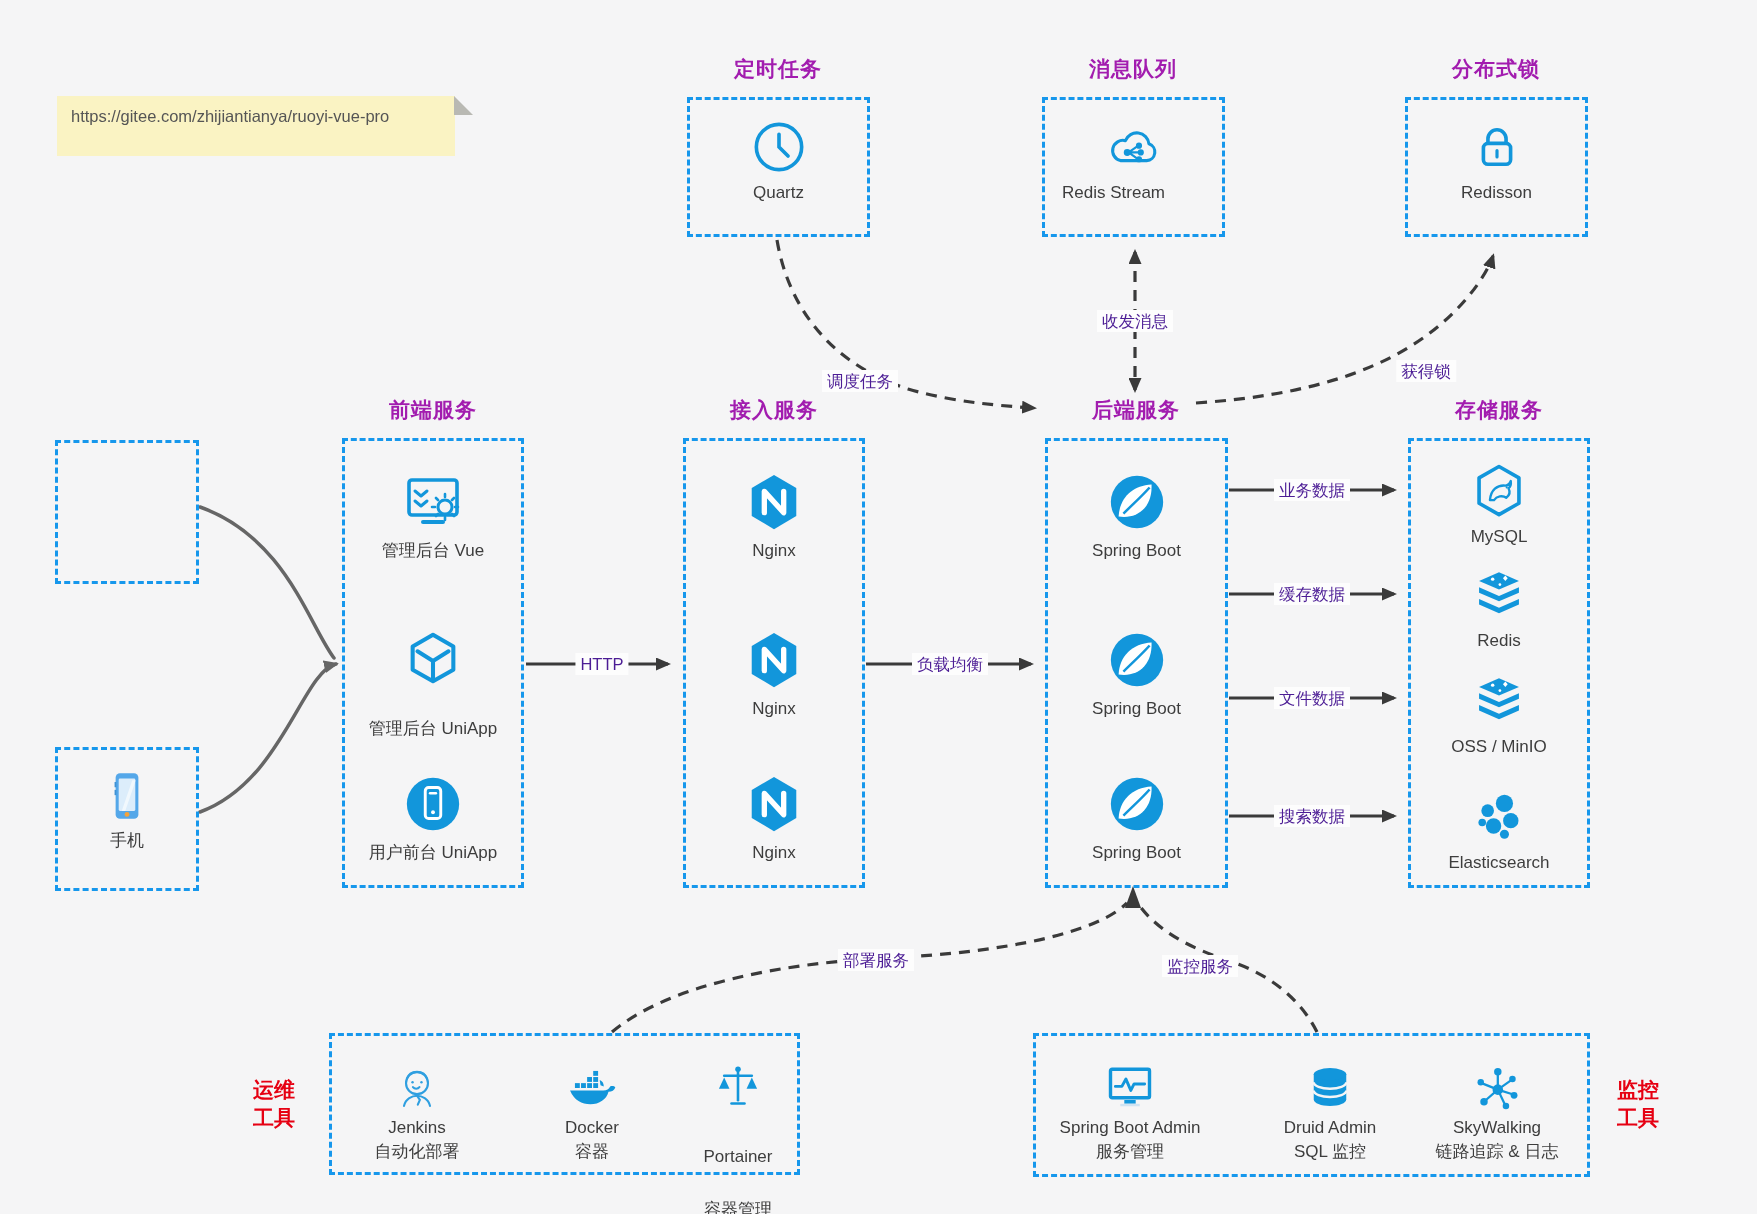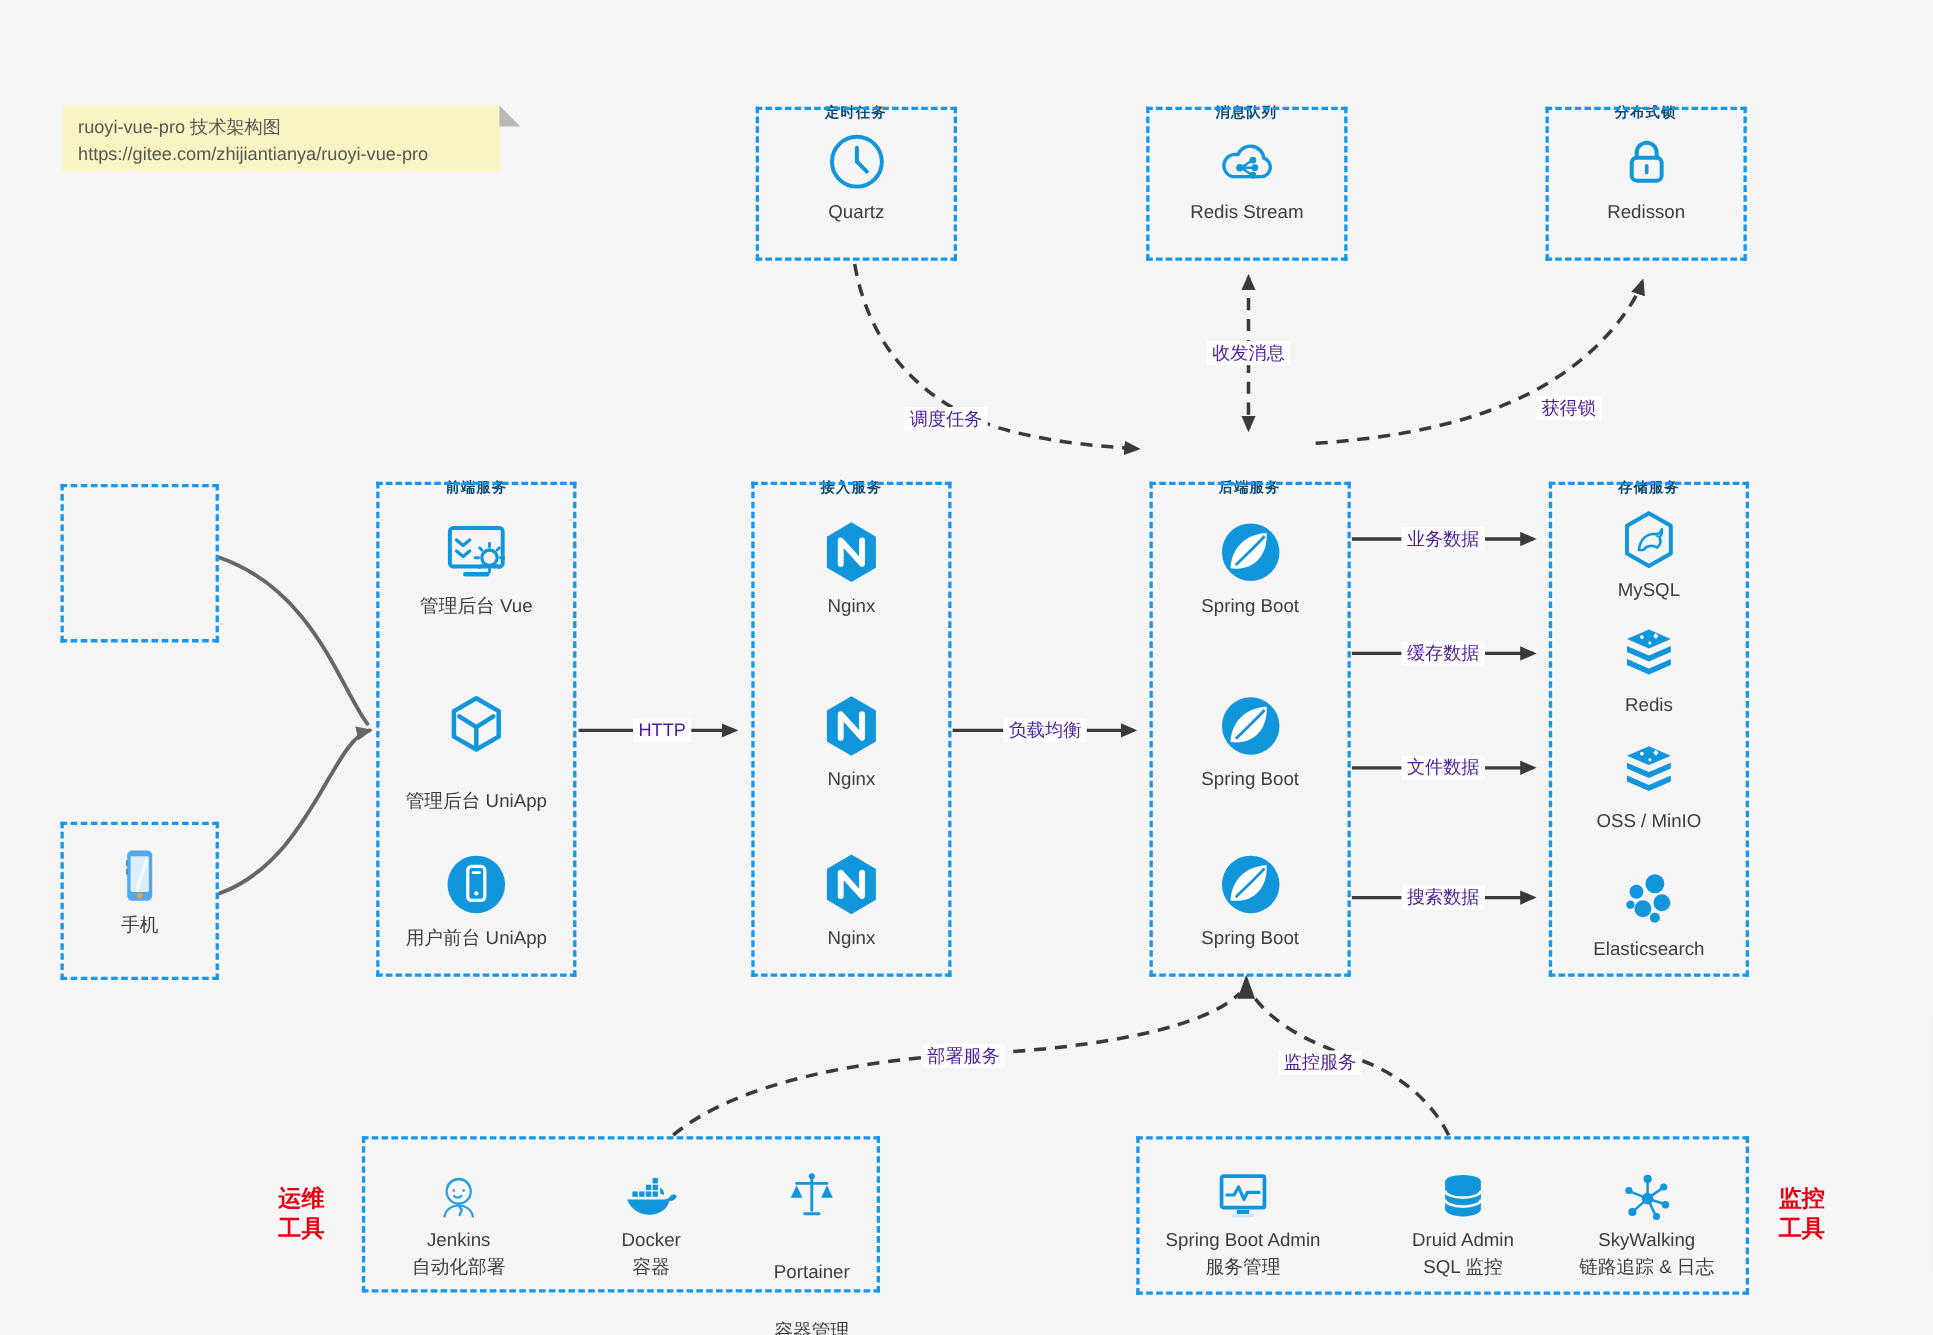"定时任务" .red-title { color: #0c4a6e -> #a21caf; font-size: 13px -> 21px; margin-top: 38px -> none }
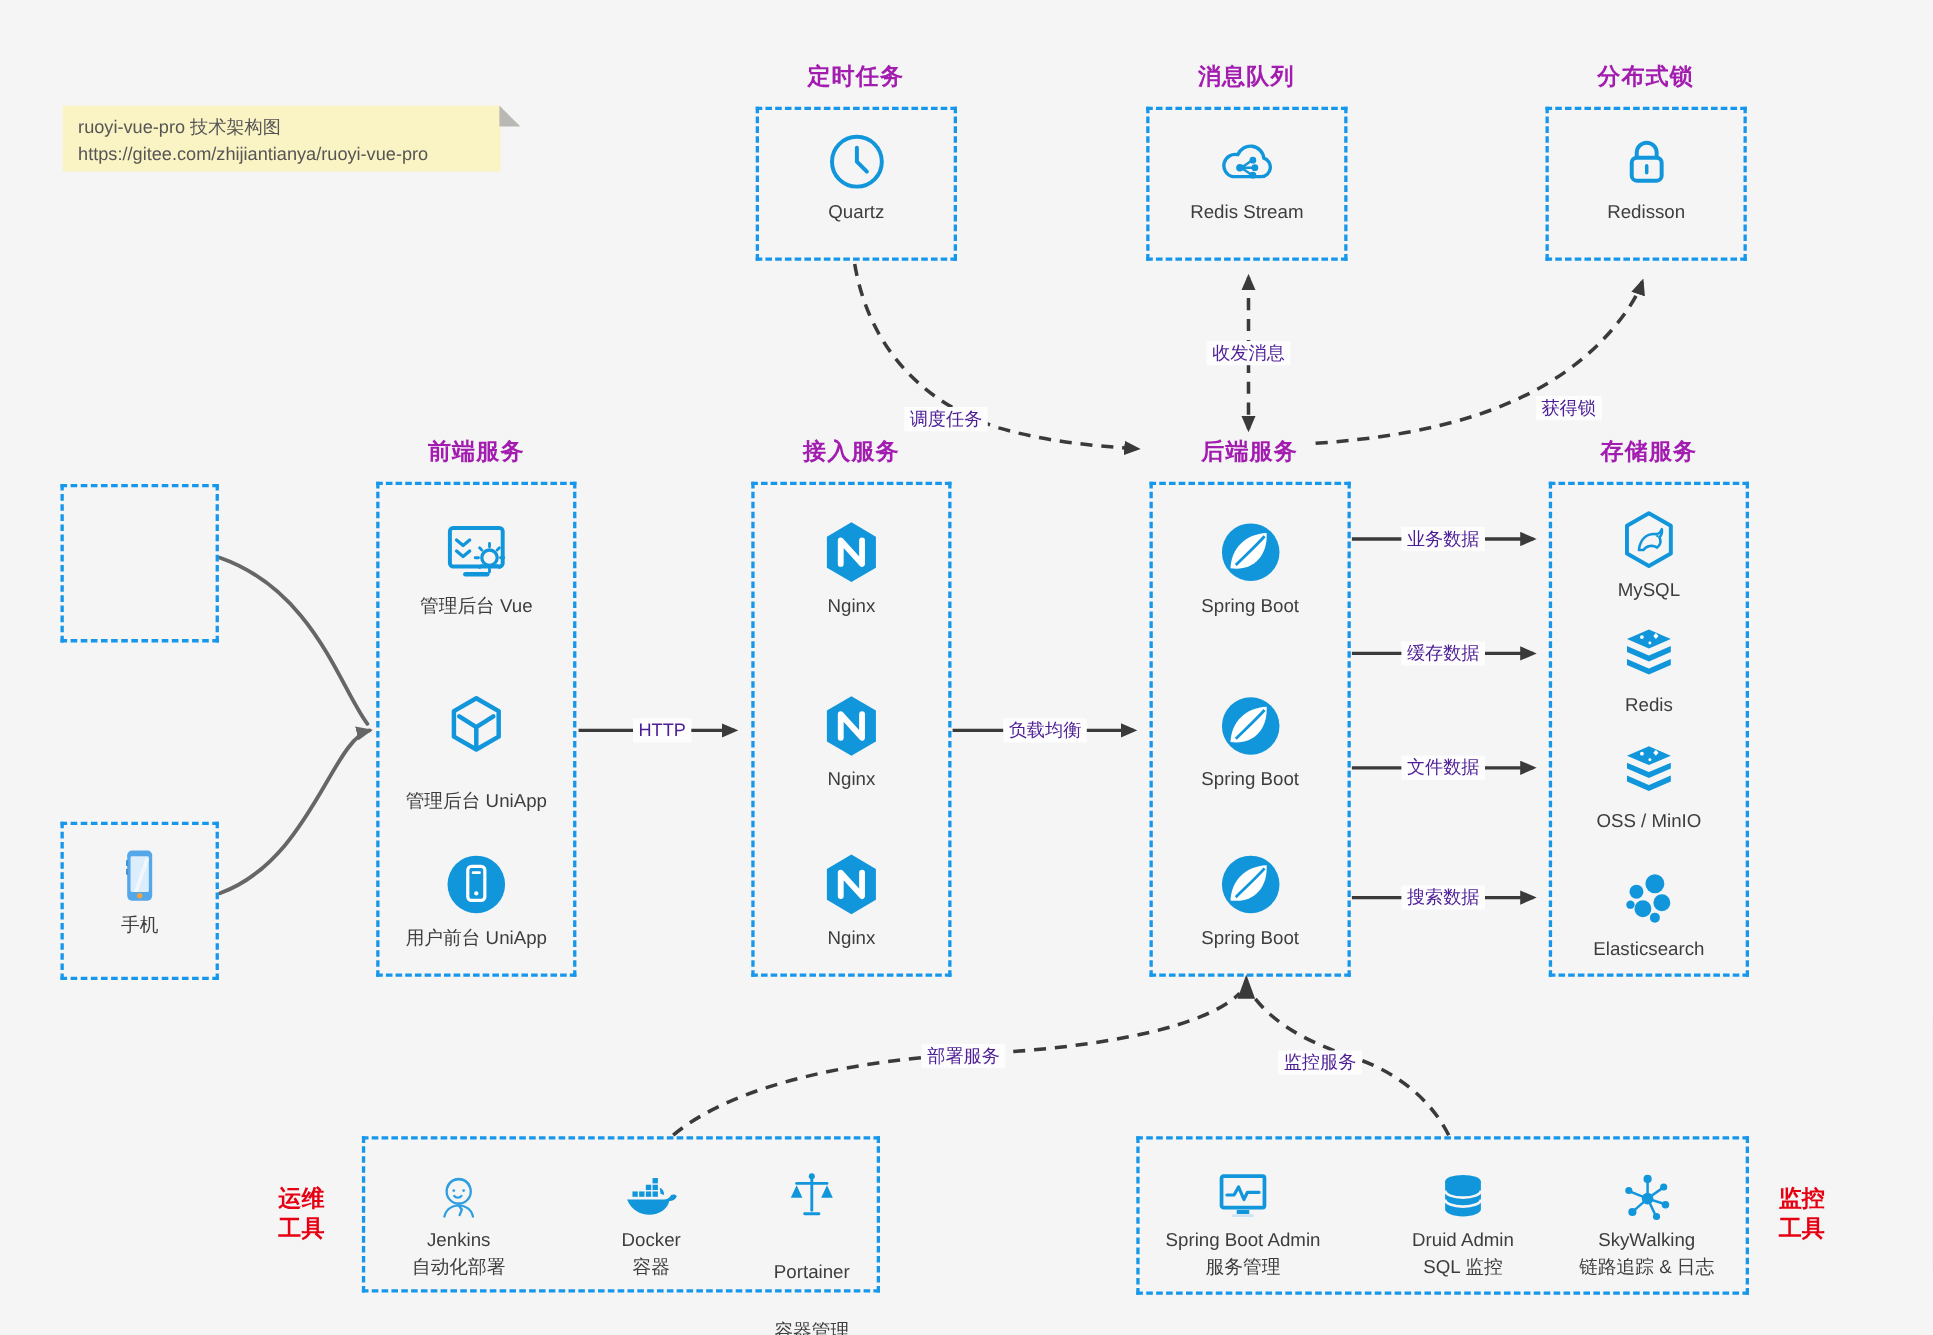"ruoyi-vue-pro 技术架构图" div { html: <div>ruoyi-vue-pro 技术架构图</div> -> none }
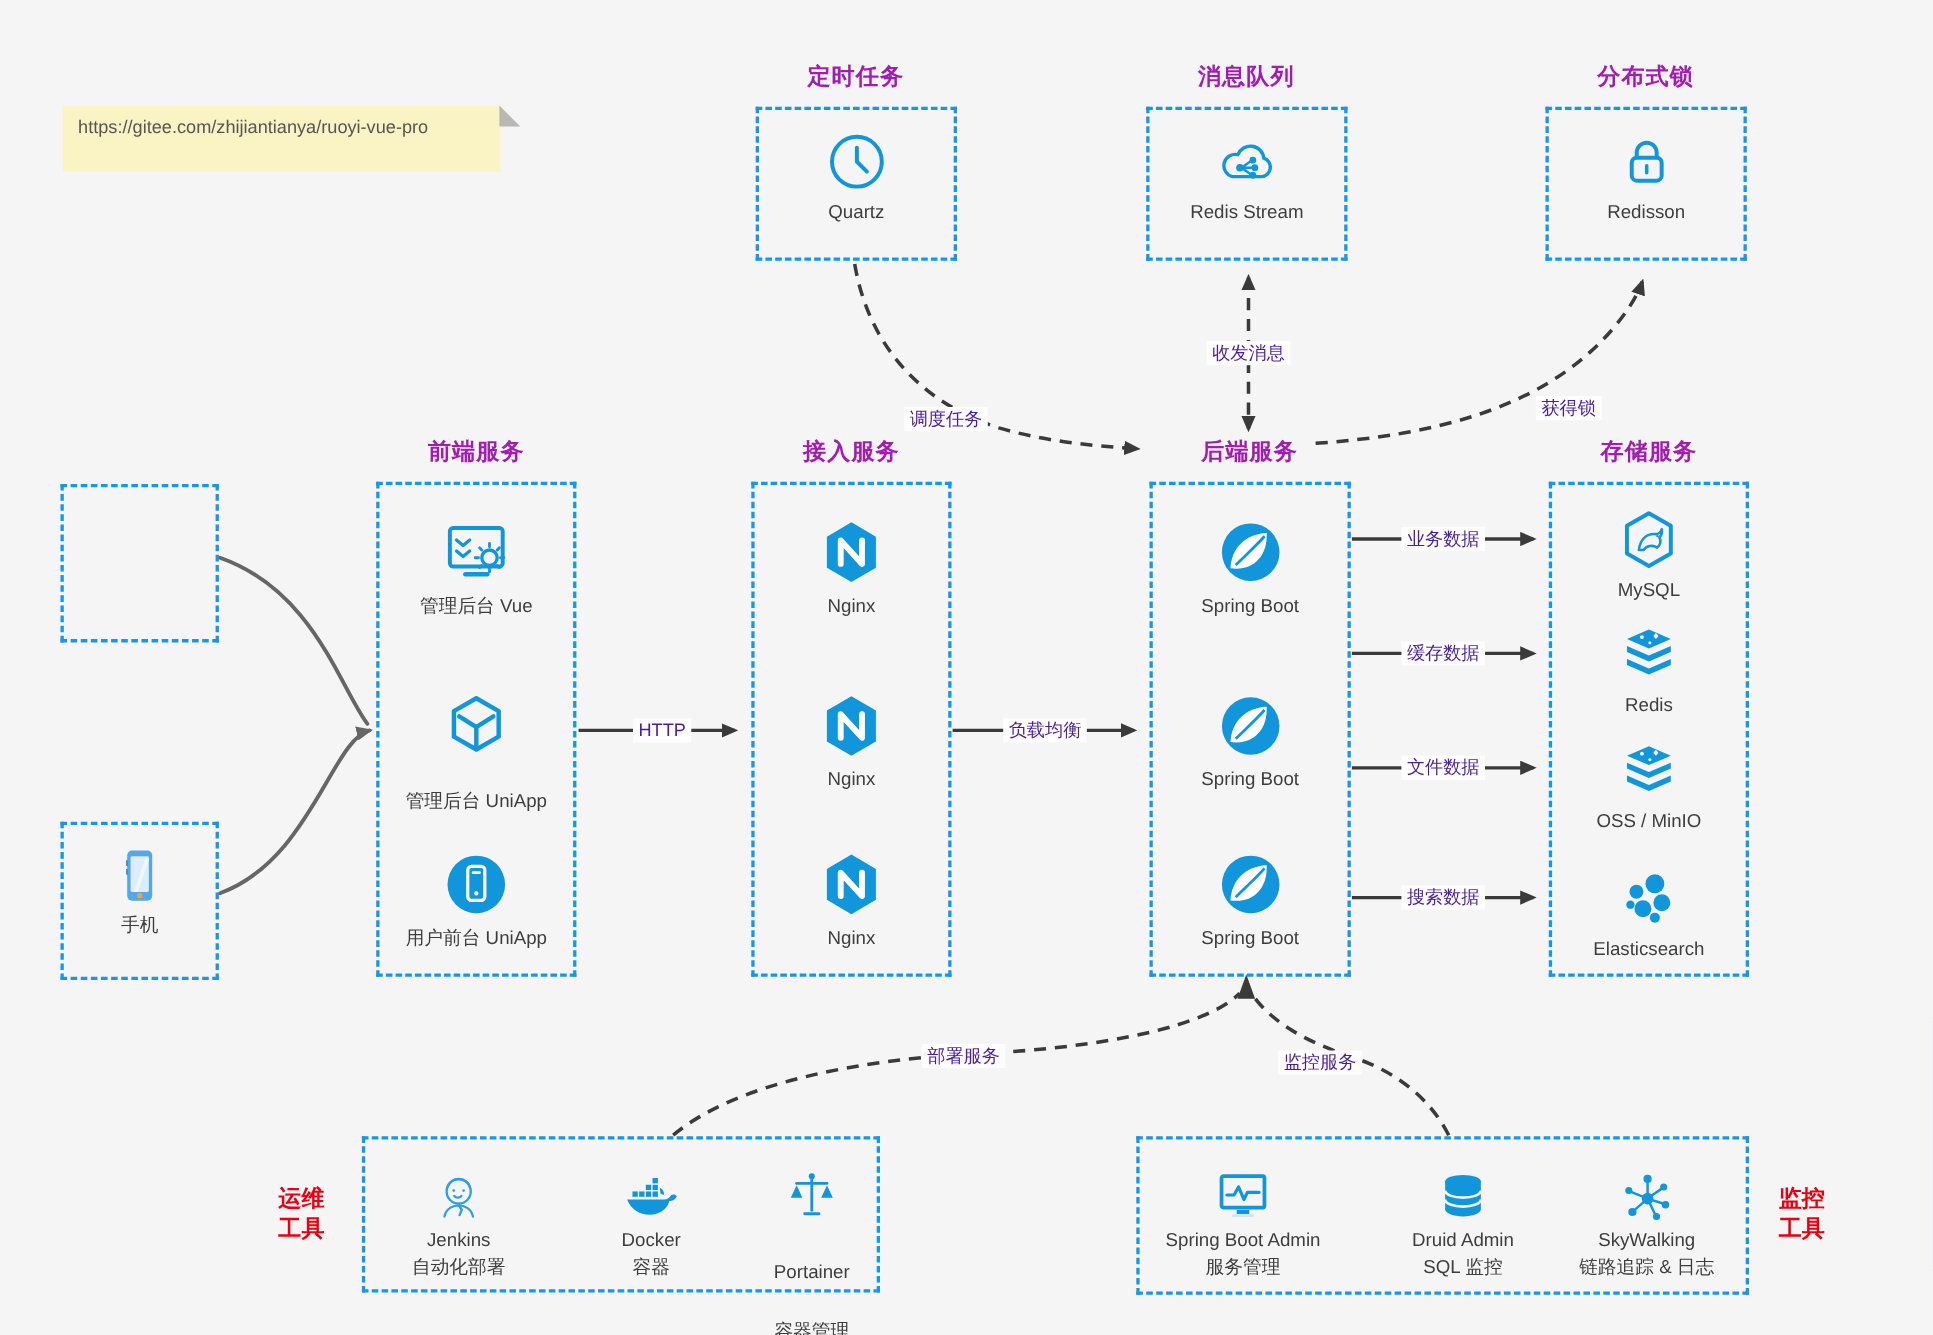"Redis Stream" div.node { align-items: none -> flex-end; left: 1042px -> 982px }
